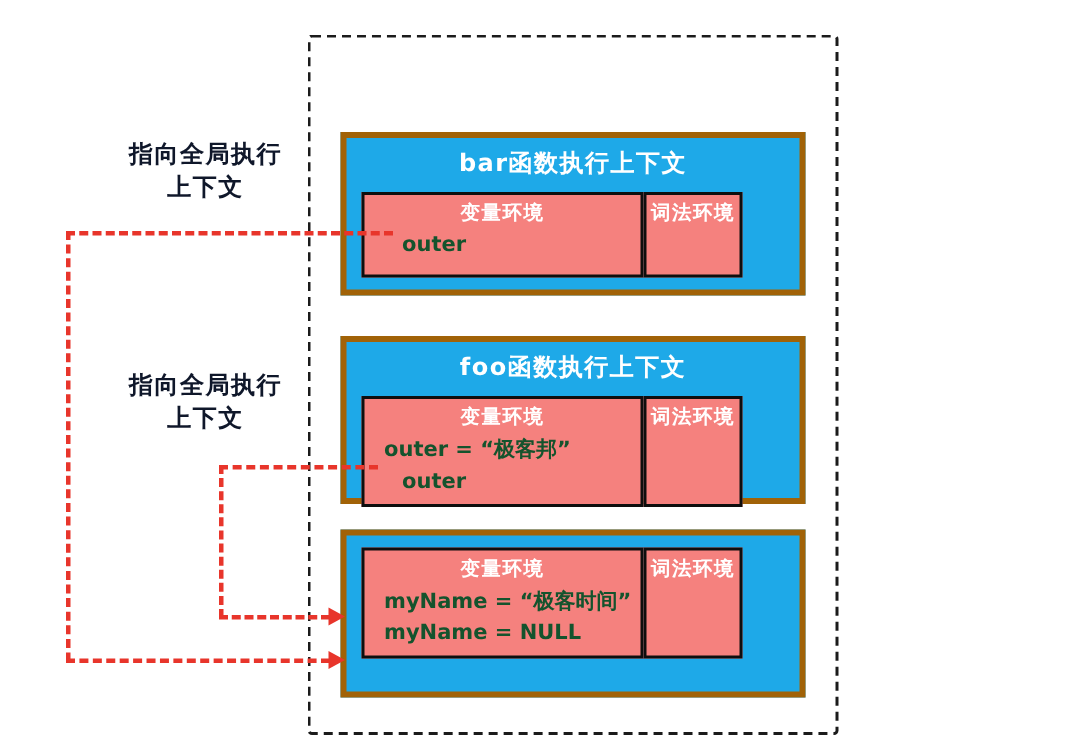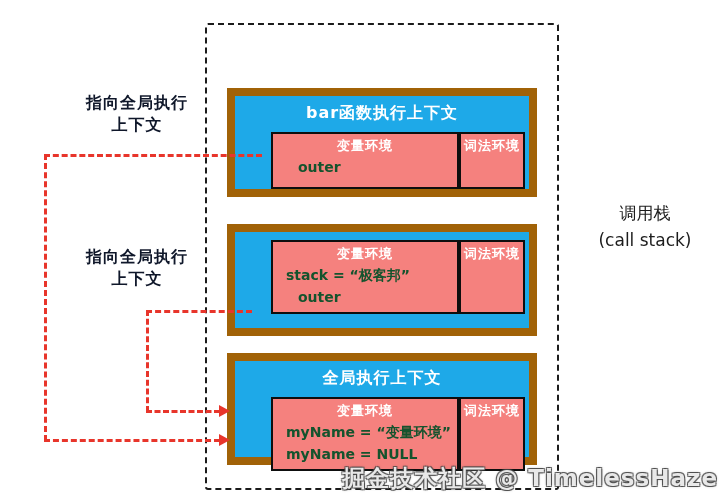"bar函数执行上下文" .ctx { border: 8px solid #a16207 -> 4px solid #a16207 }
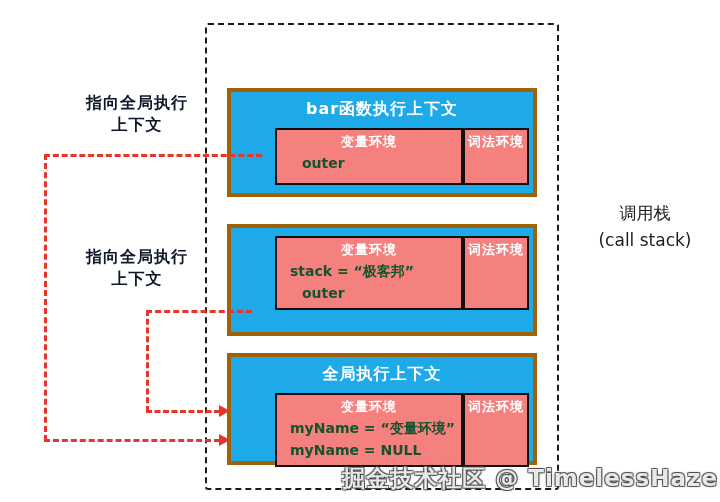"变量环境" .ctx-body { justify-content: flex-end -> flex-start }
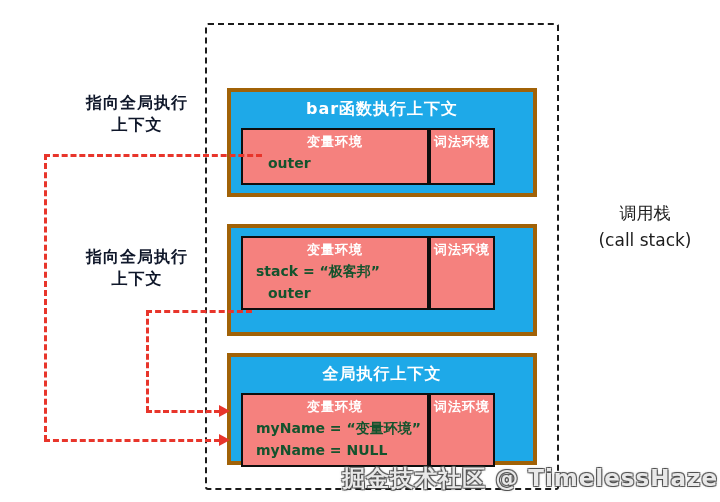"调用栈" div.call-stack-label { html: <div> <div>调用栈</div> <div>(call stack)</div> </div> -> none }
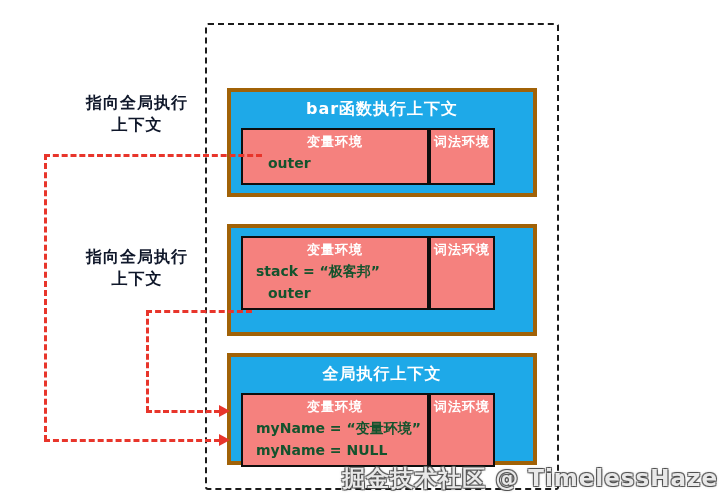"foo函数执行上下文" div.ctx-title { html: none -> <div>foo函数执行上下文</div> }
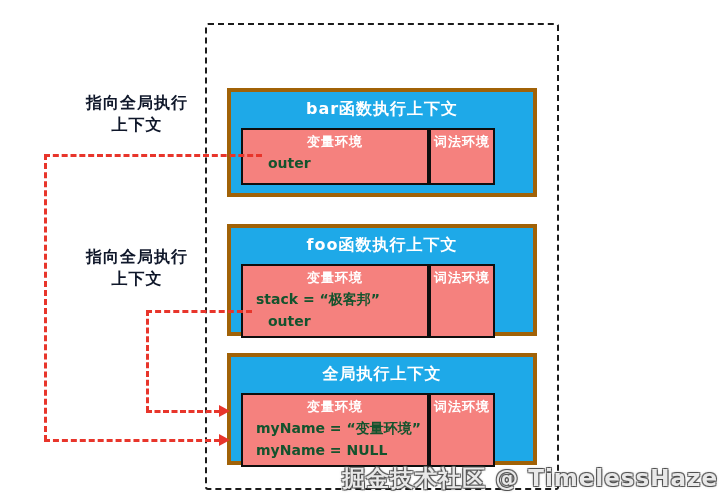"stack = “极客邦”" div.entry { text: stack -> outer }
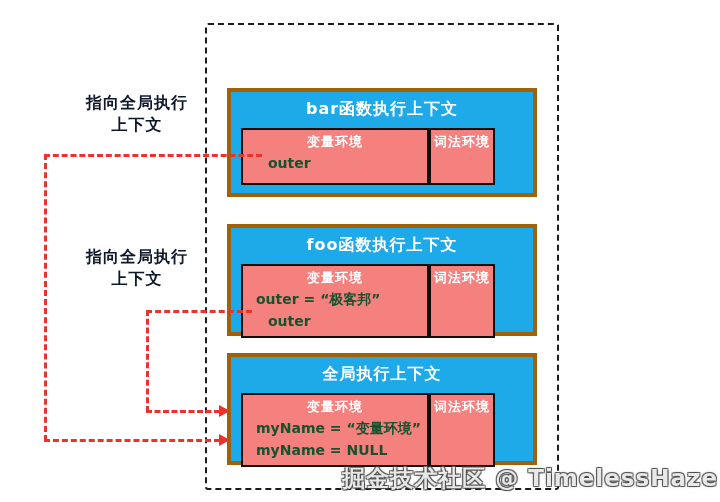"全局执行上下文" div.ctx-title { html: <div>全局执行上下文</div> -> none }
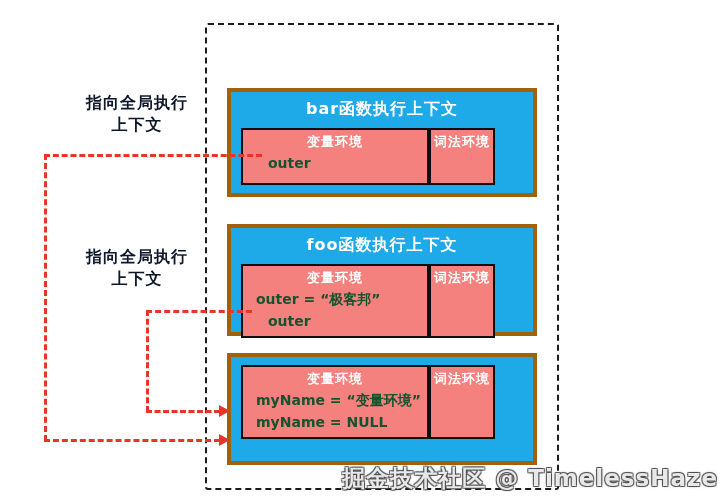"myName = “变量环境”" div.entry { text: 变量环境 -> 极客时间 }
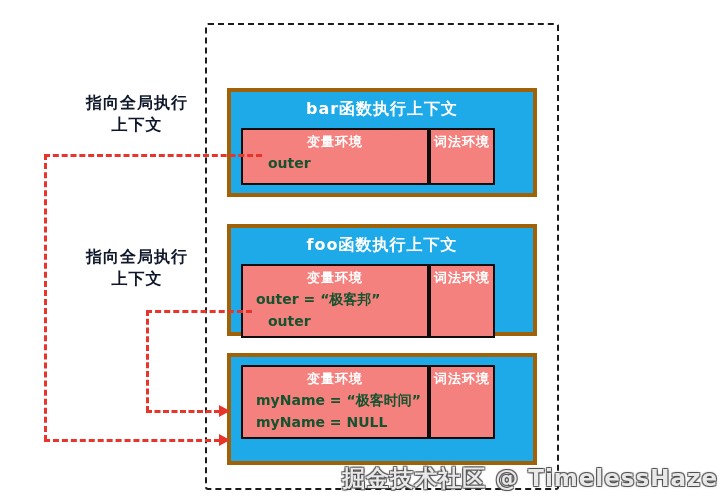"掘金技术社区 @ TimelessHaze" div.watermark { html: <div>掘金技术社区 @ TimelessHaze</div> -> none }
